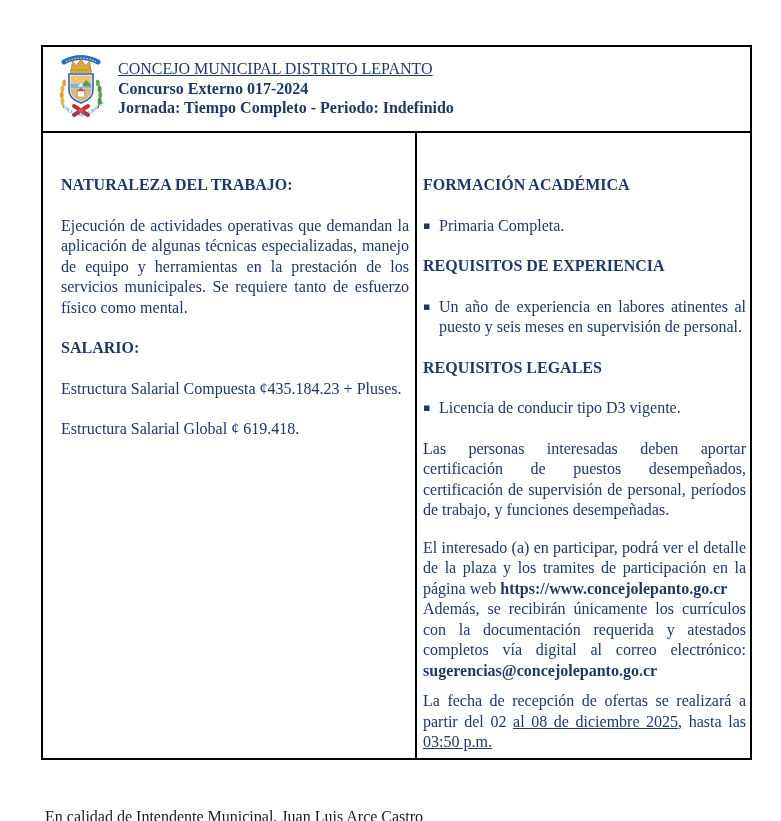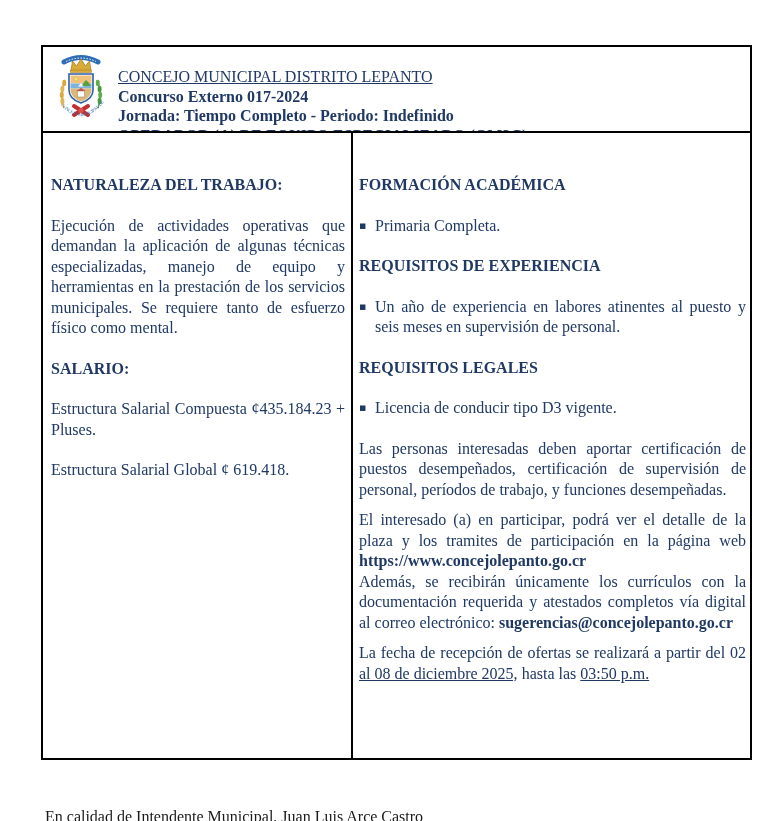"CONCEJO MUNICIPAL DISTRITO LEPANTO" .header-textblock { padding-top: 20px -> 12px }
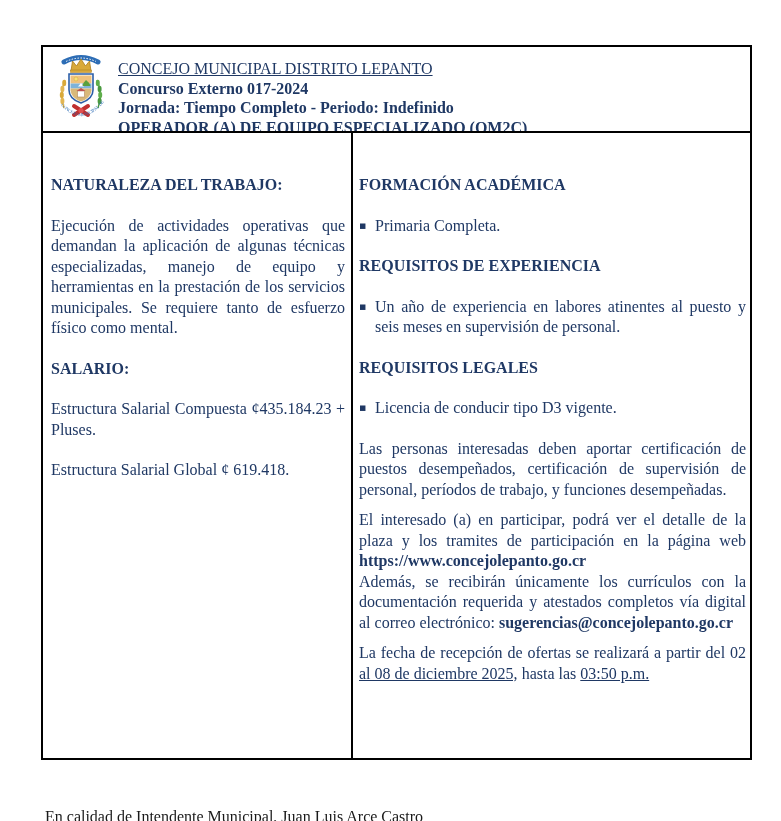"OPERADOR (A) DE EQUIPO ESPECIALIZADO" div.hbold { html: <div>OPERADOR (A) DE EQUIPO ESPECIALIZADO (OM2C)</div> -> none }
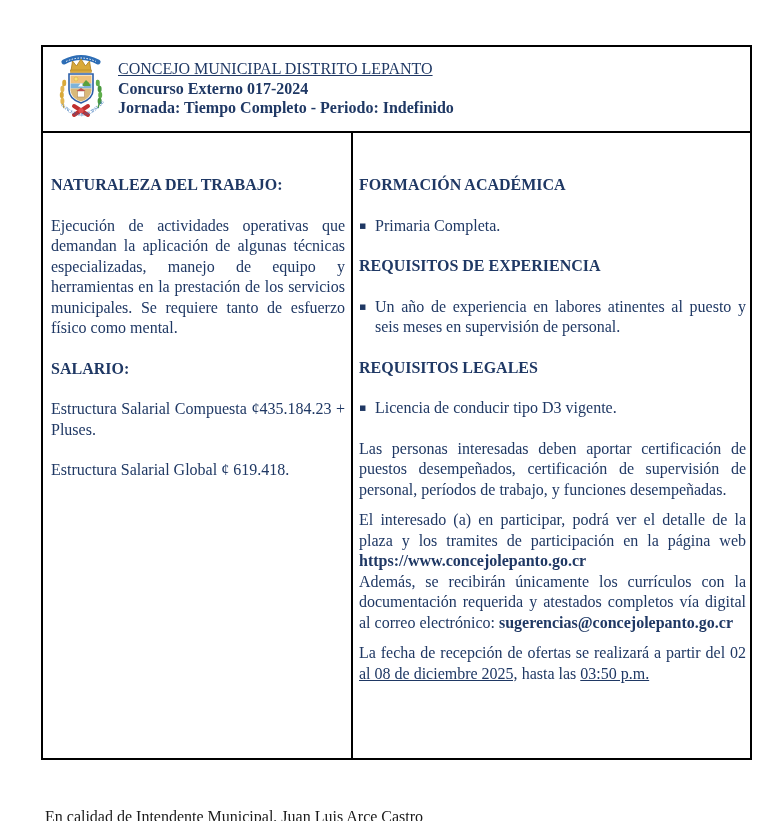"NATURALEZA DEL TRABAJO:" .cell.left { padding: 42px 6px 4px 8px -> 42px 6px 4px 18px; width: 308px -> 372px }
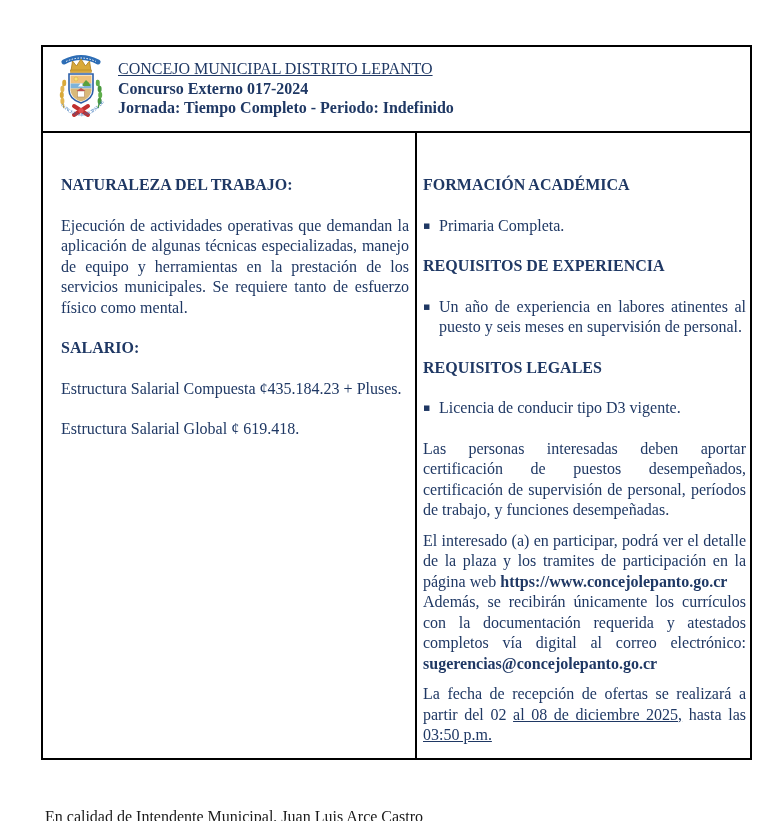"Las personas interesadas deben aportar" .para.tight-top { margin-bottom: 10px -> 17px }
